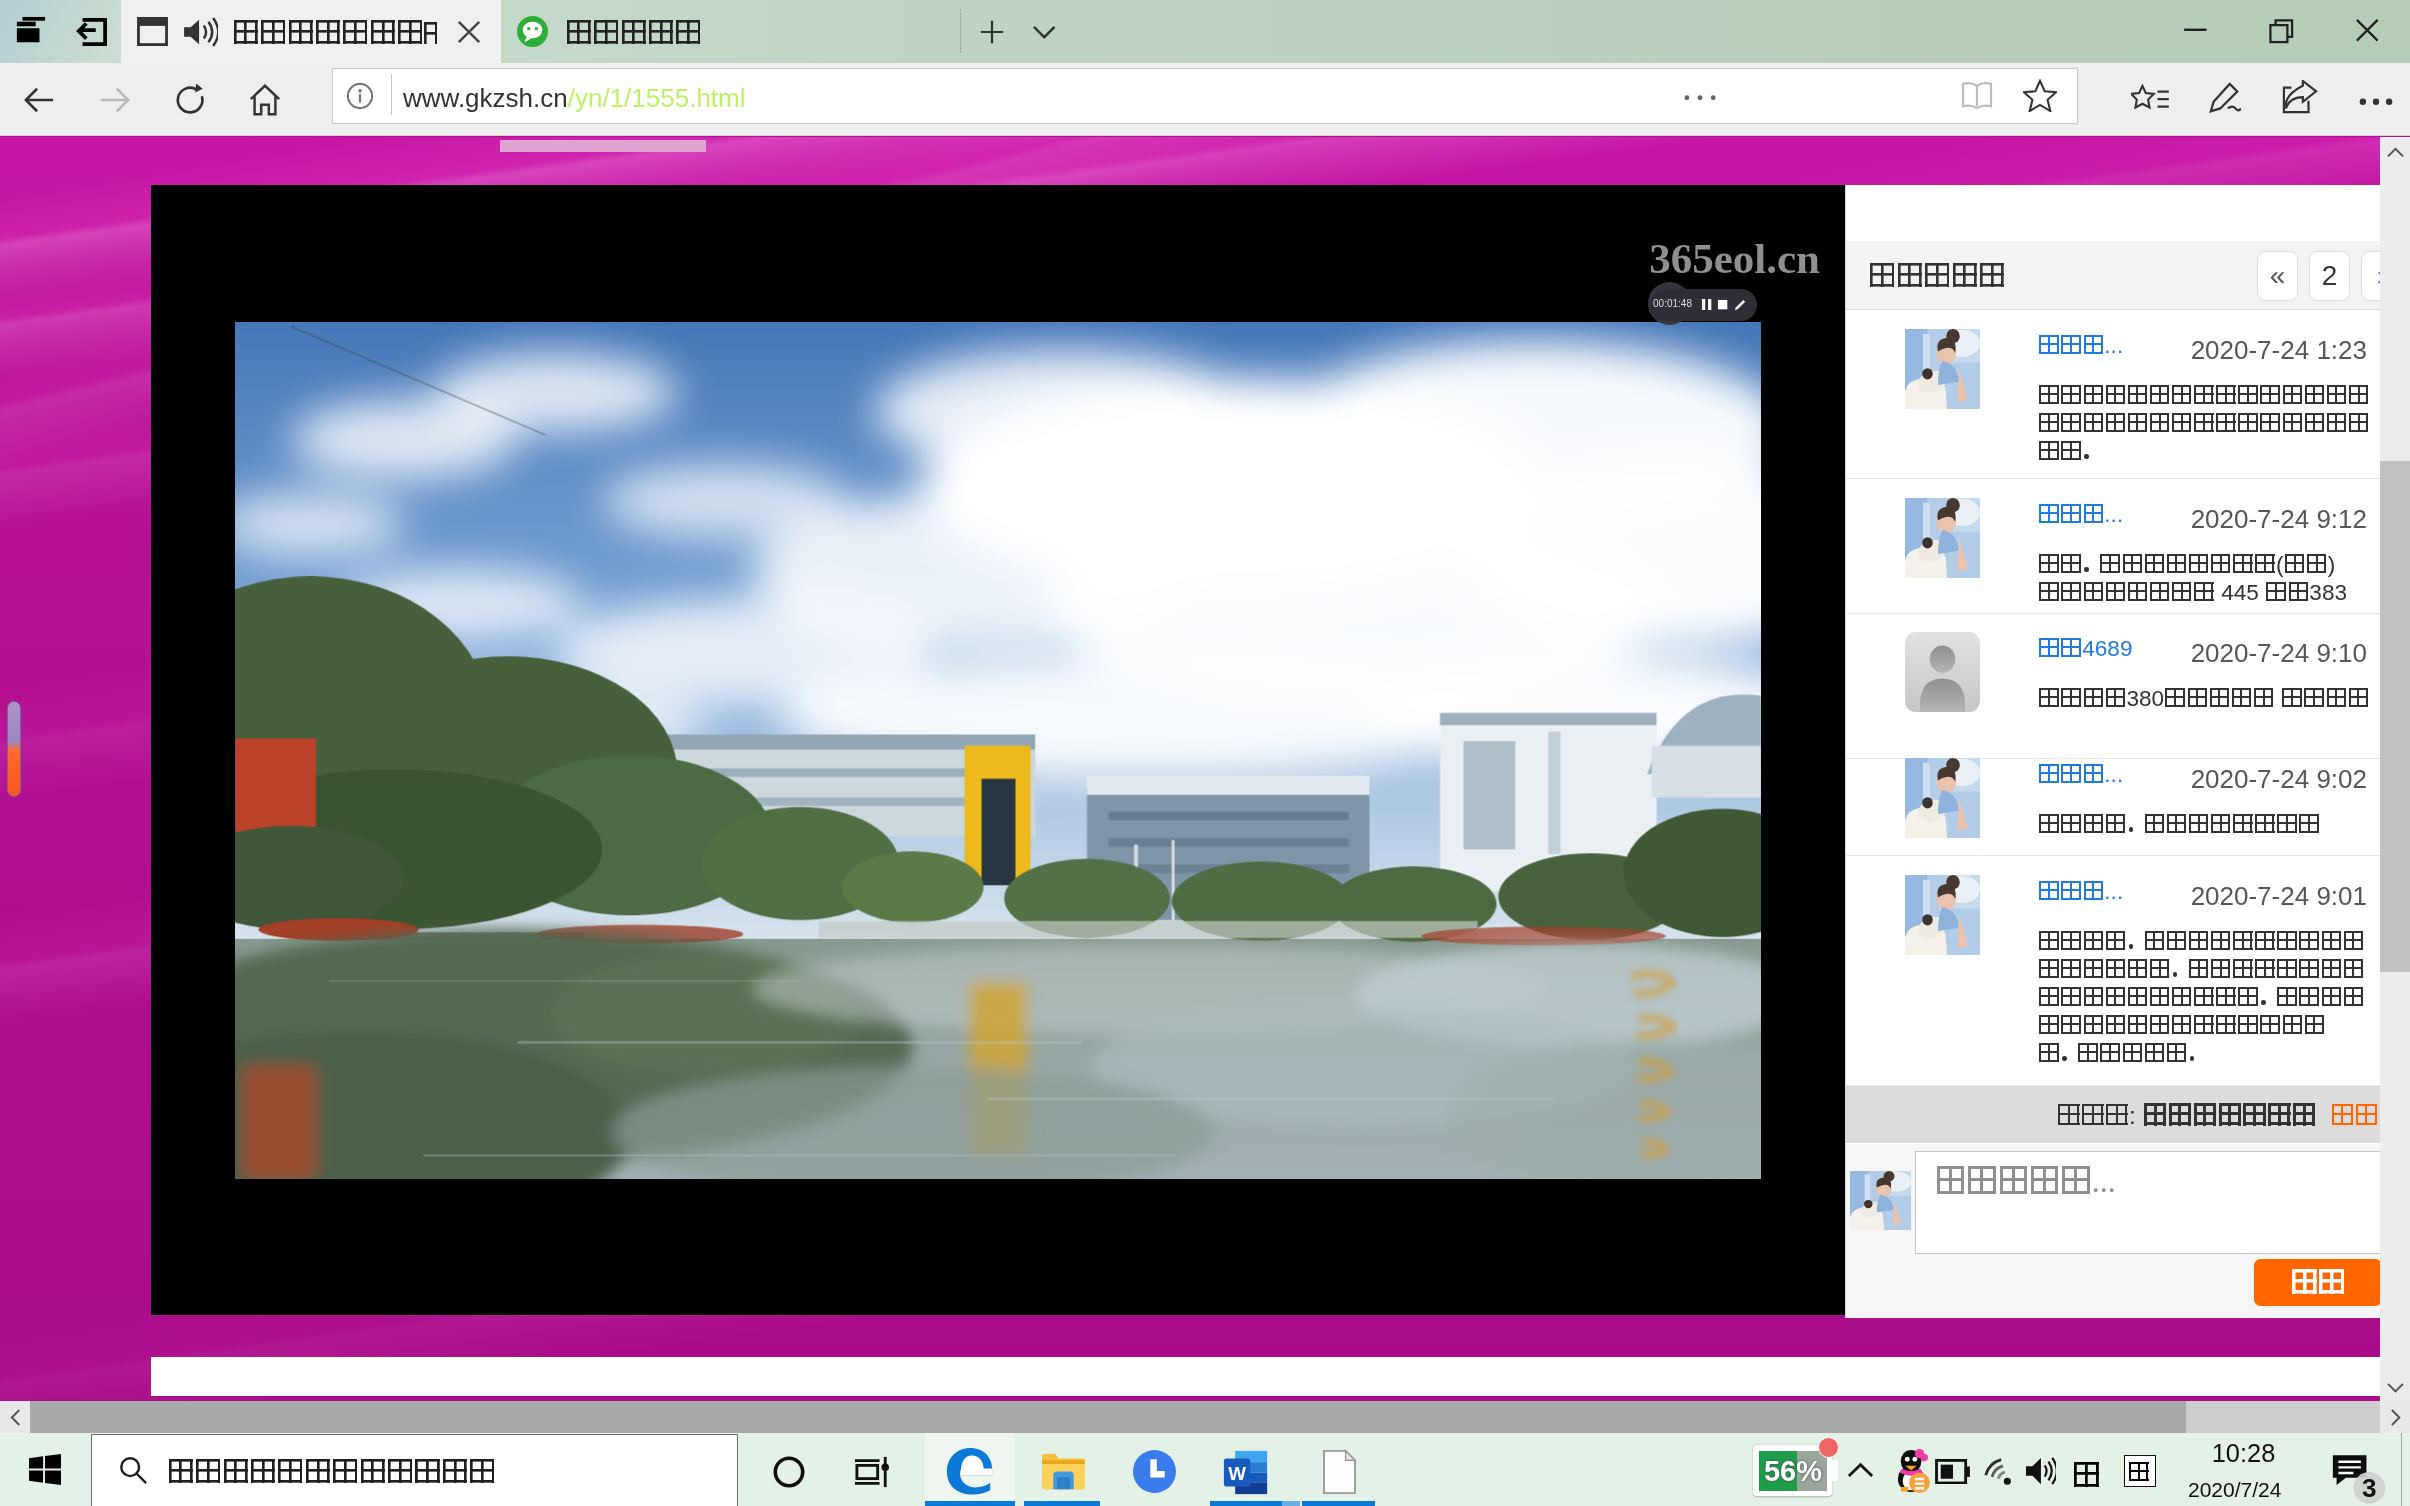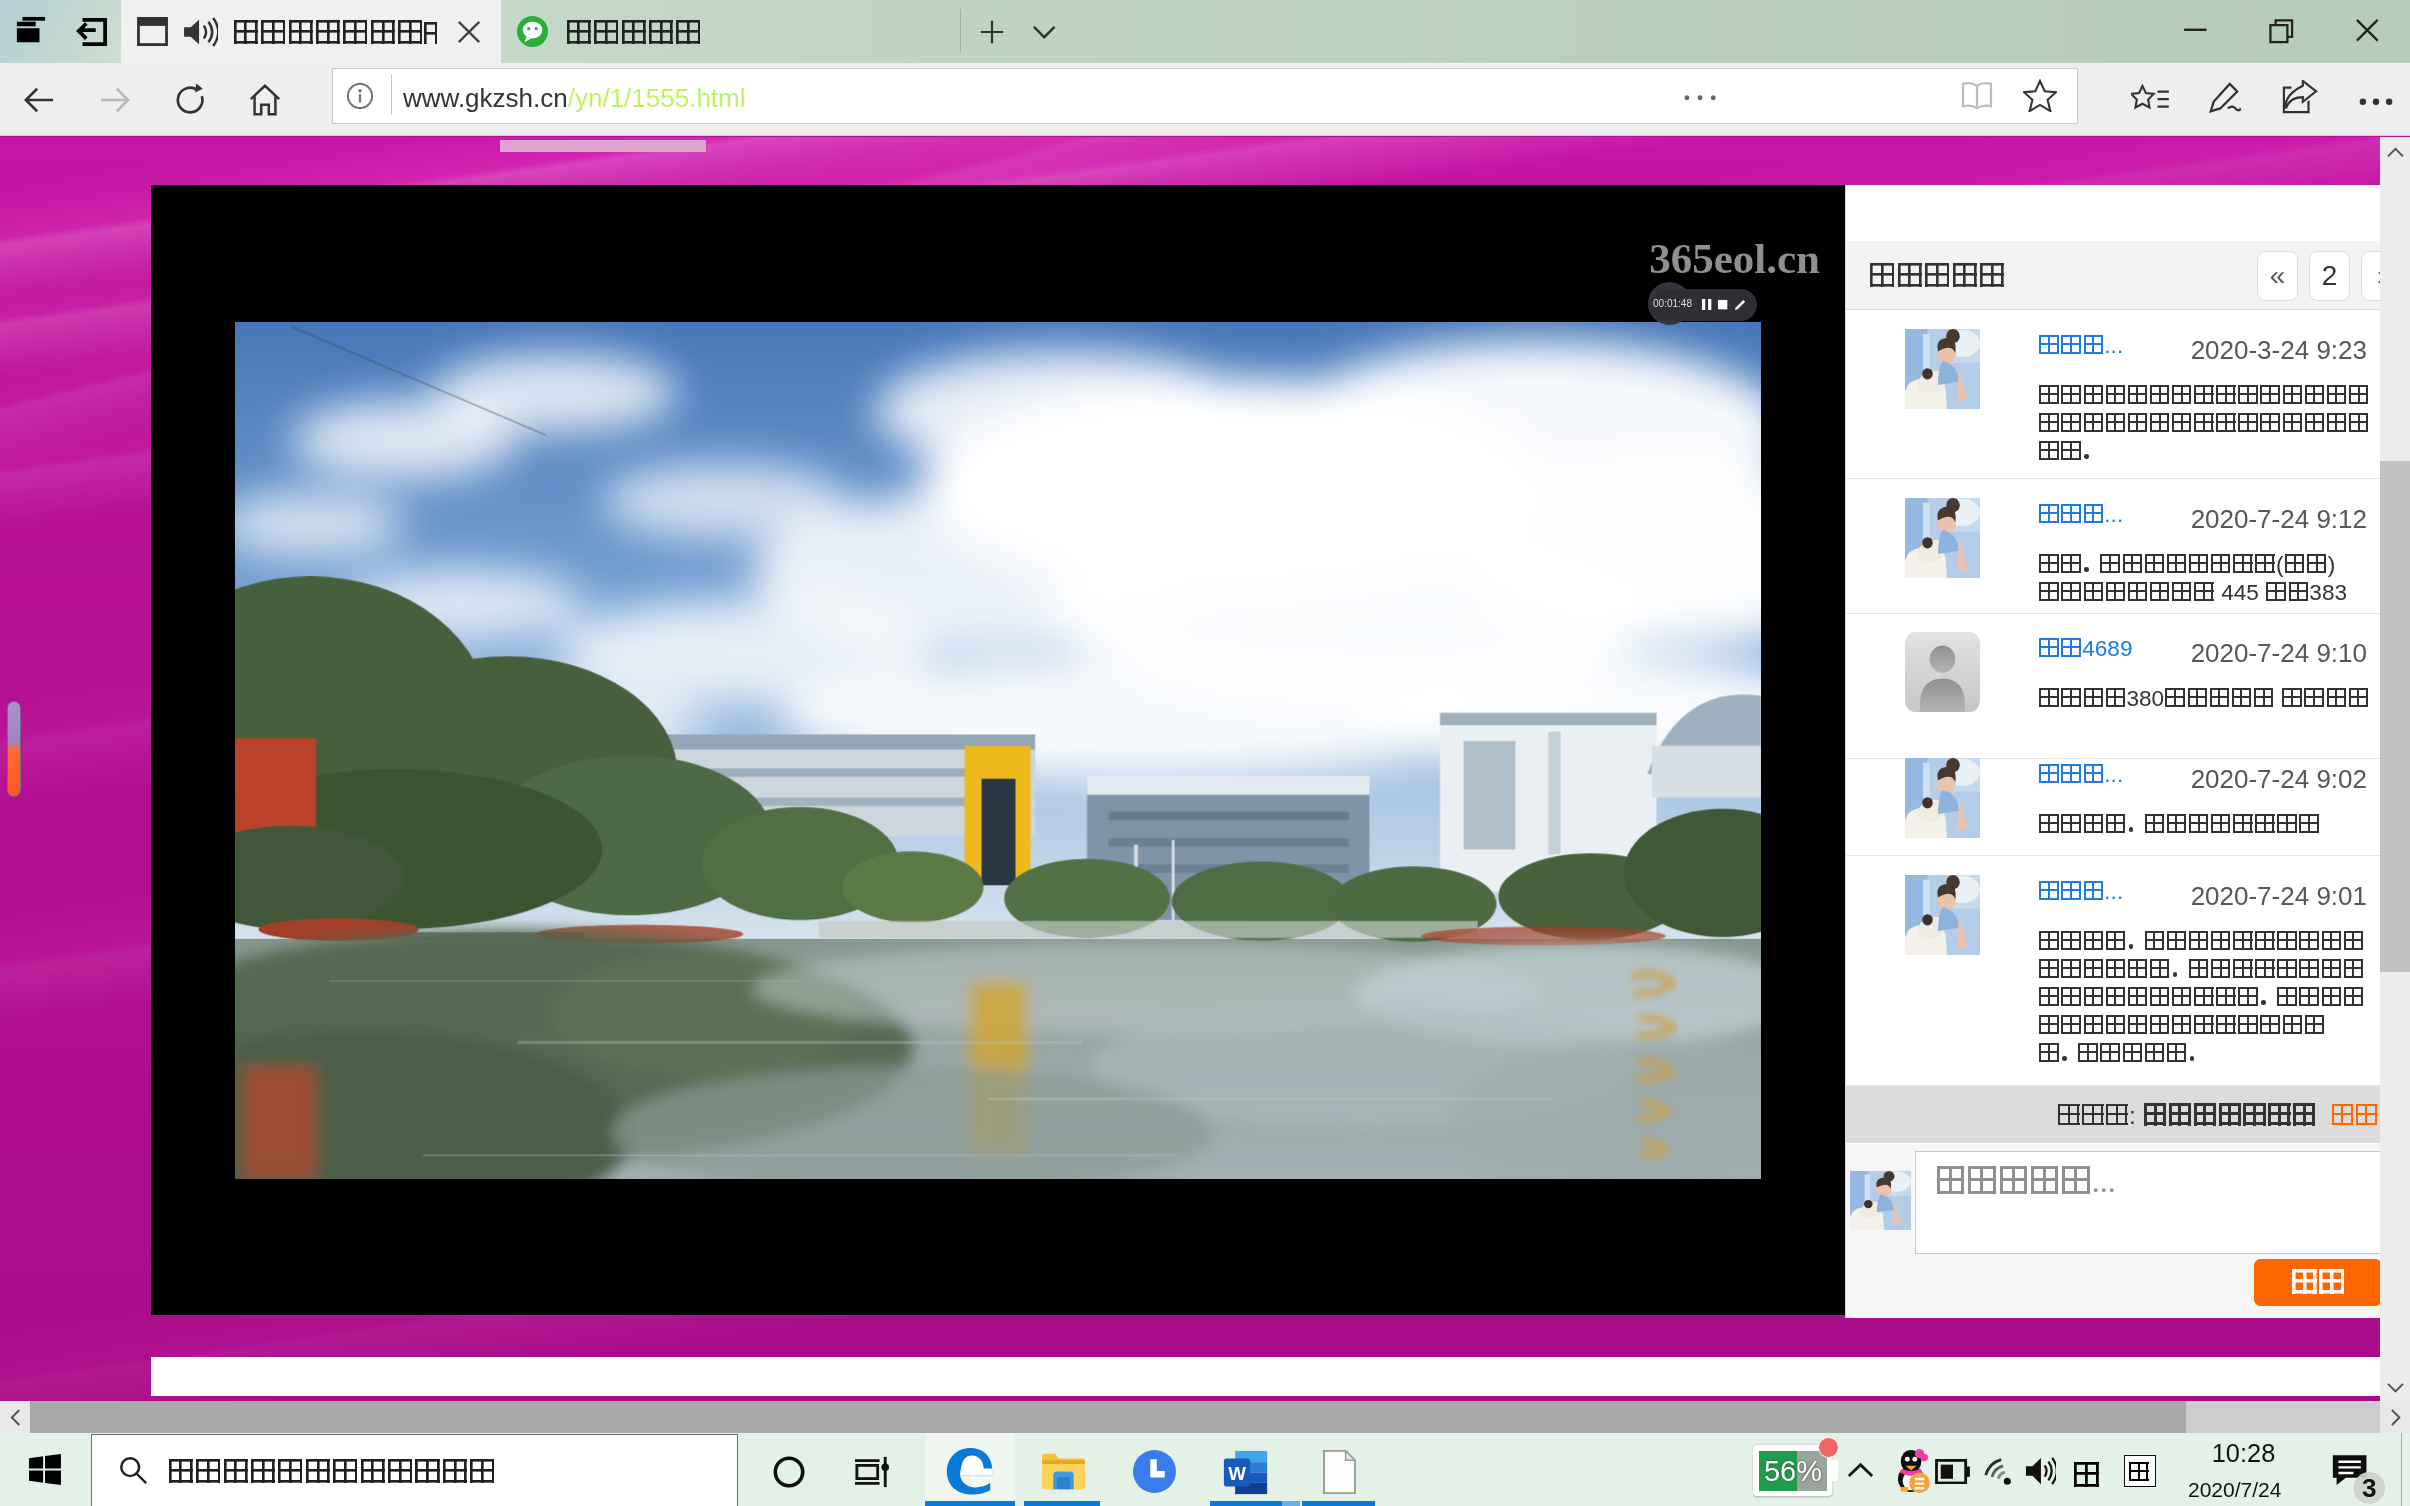"2020-3-24 9:23" div.ctime { text: 2020-3-24 9:23 -> 2020-7-24 1:23 }
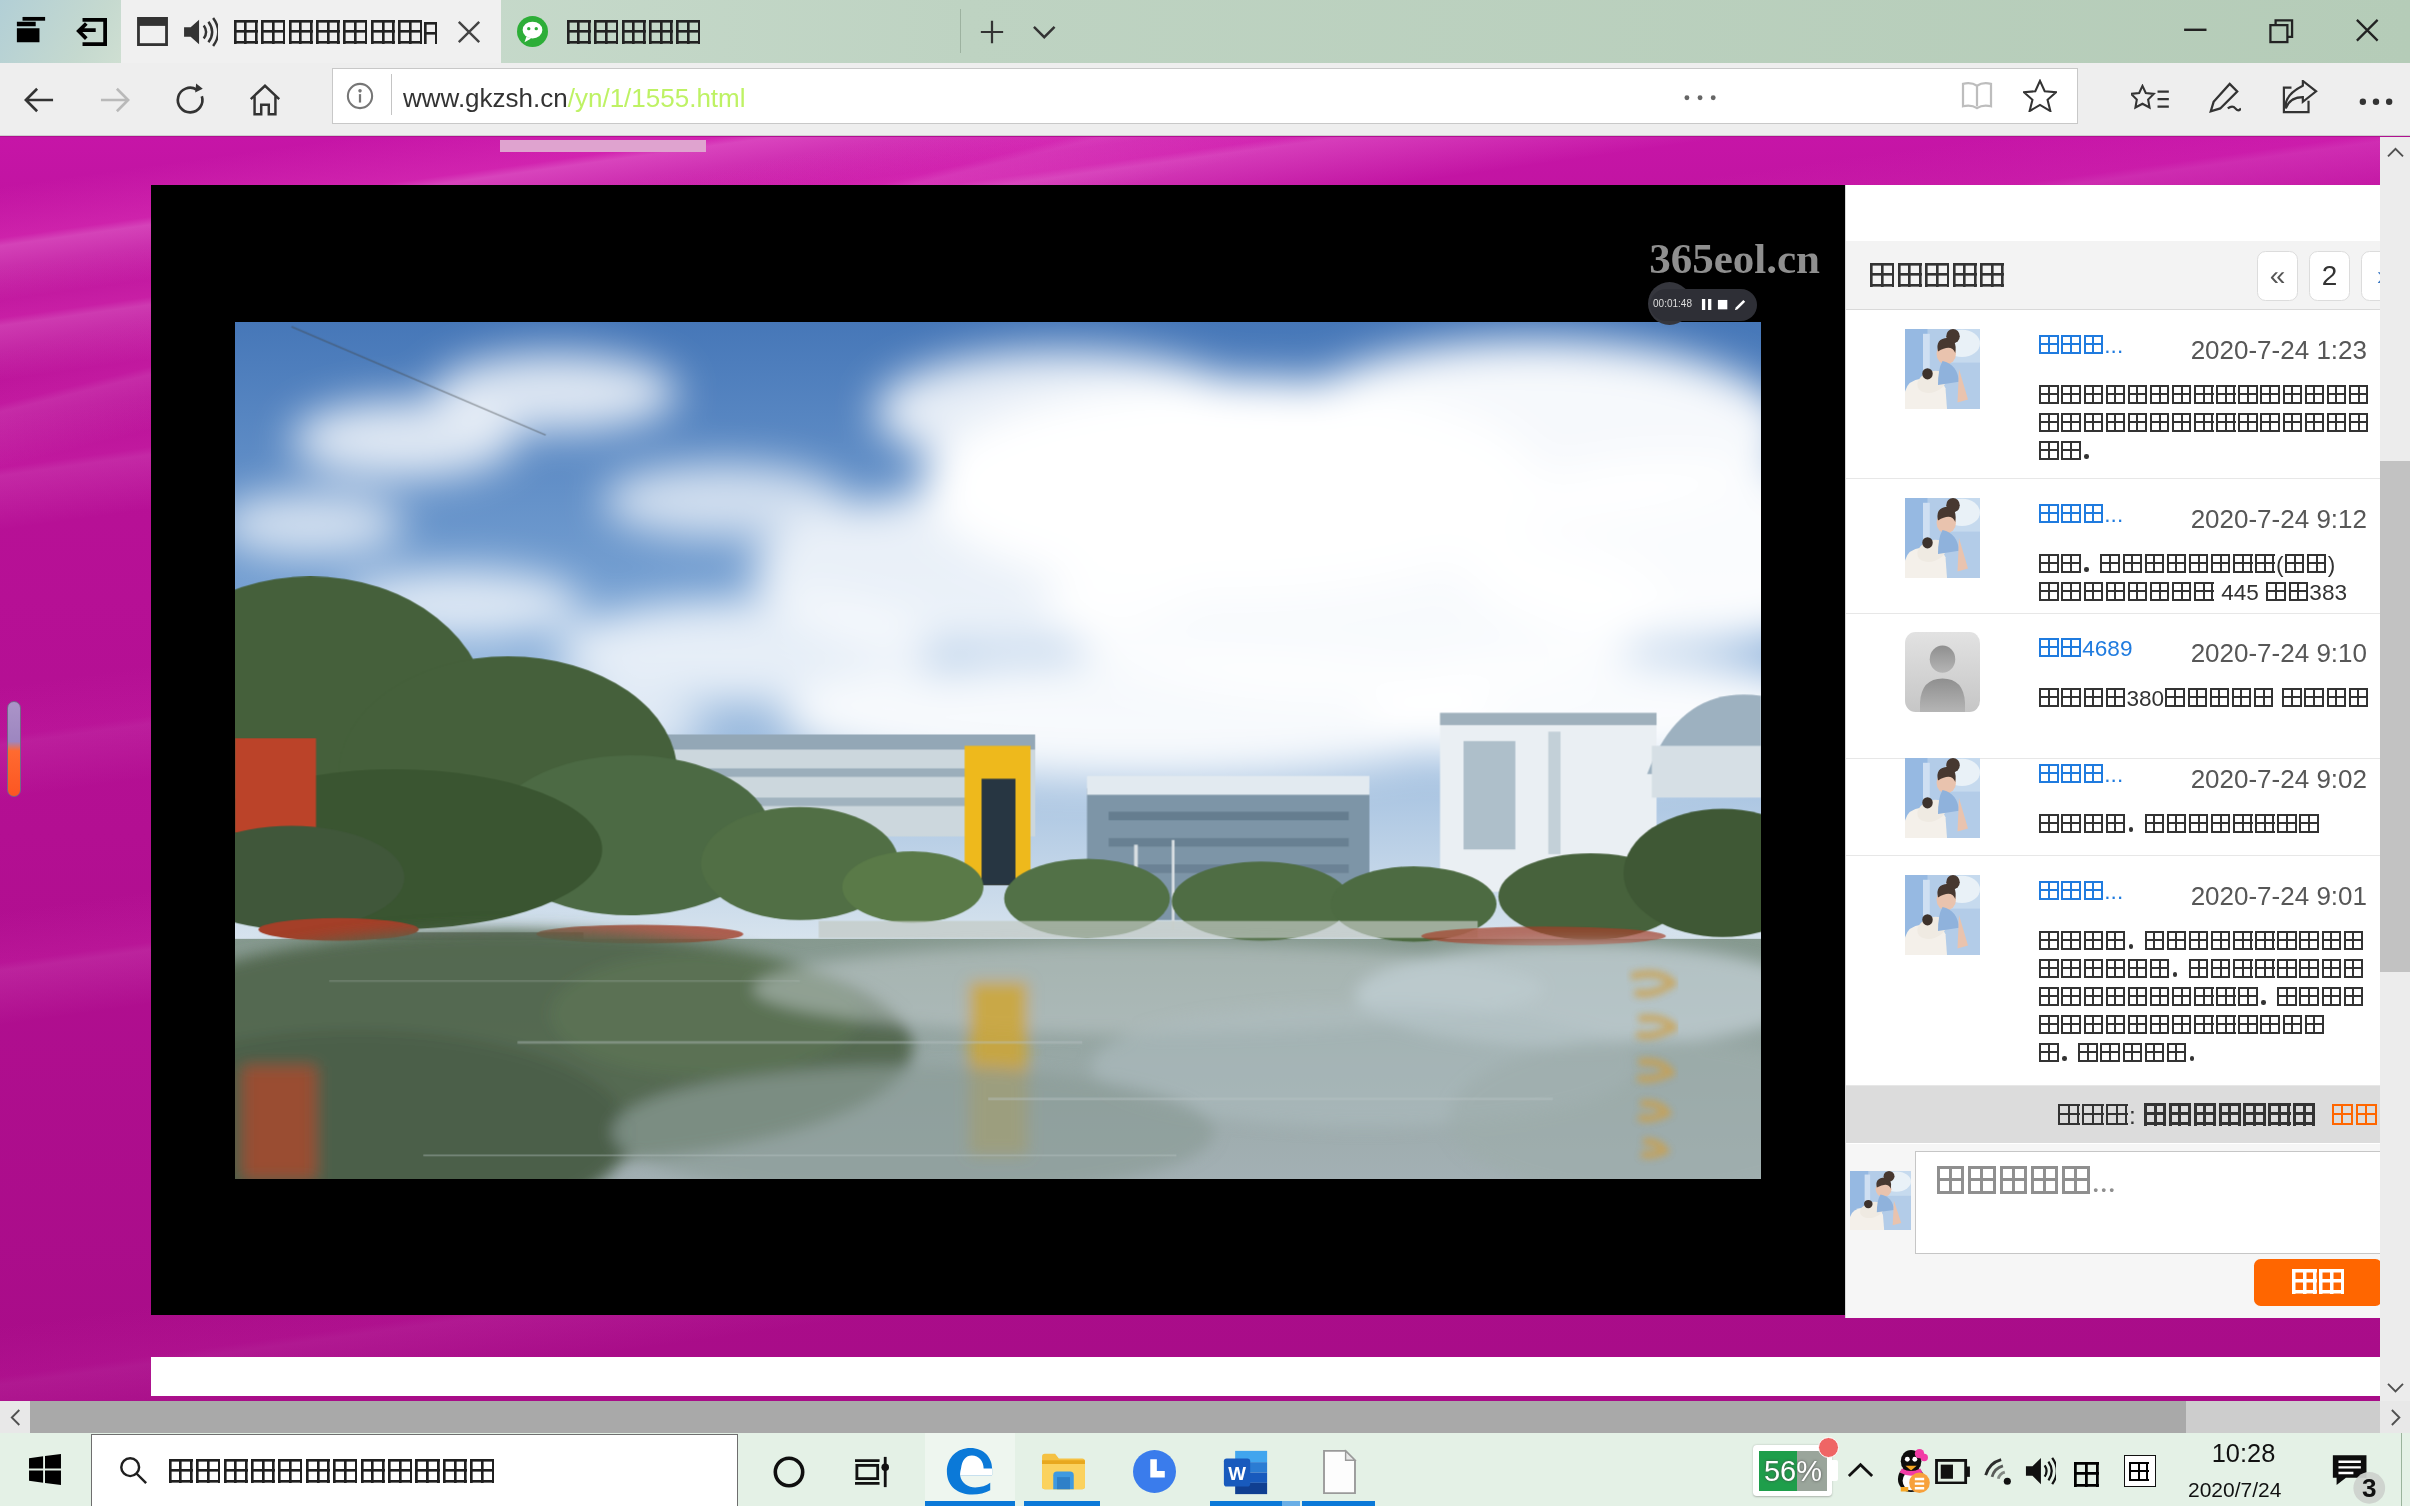"56%" div.abs { font-weight: normal -> bold }
